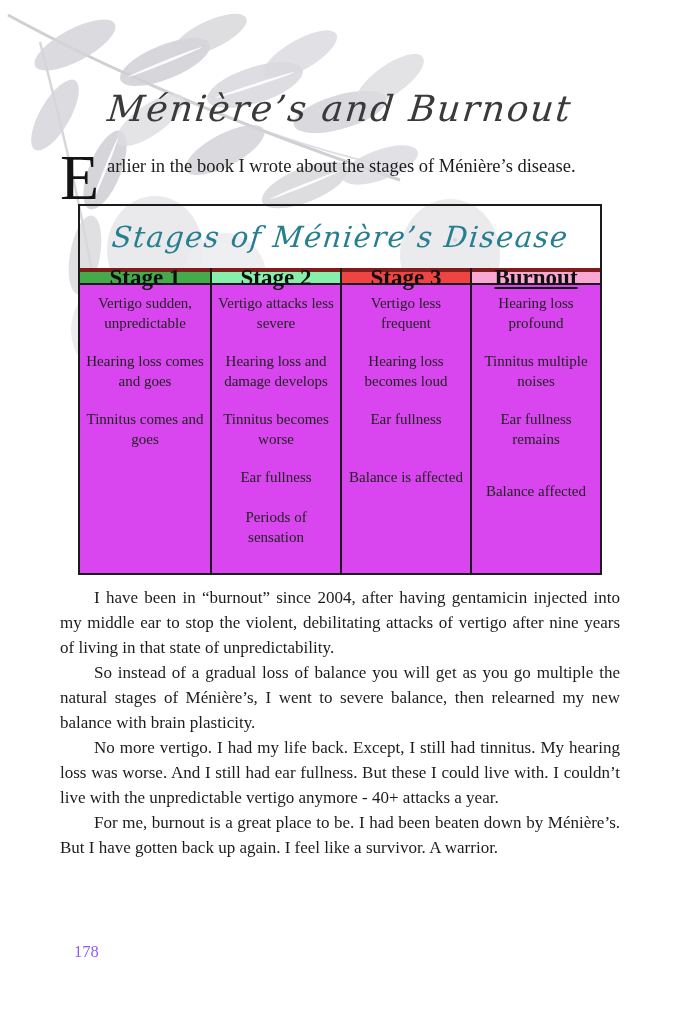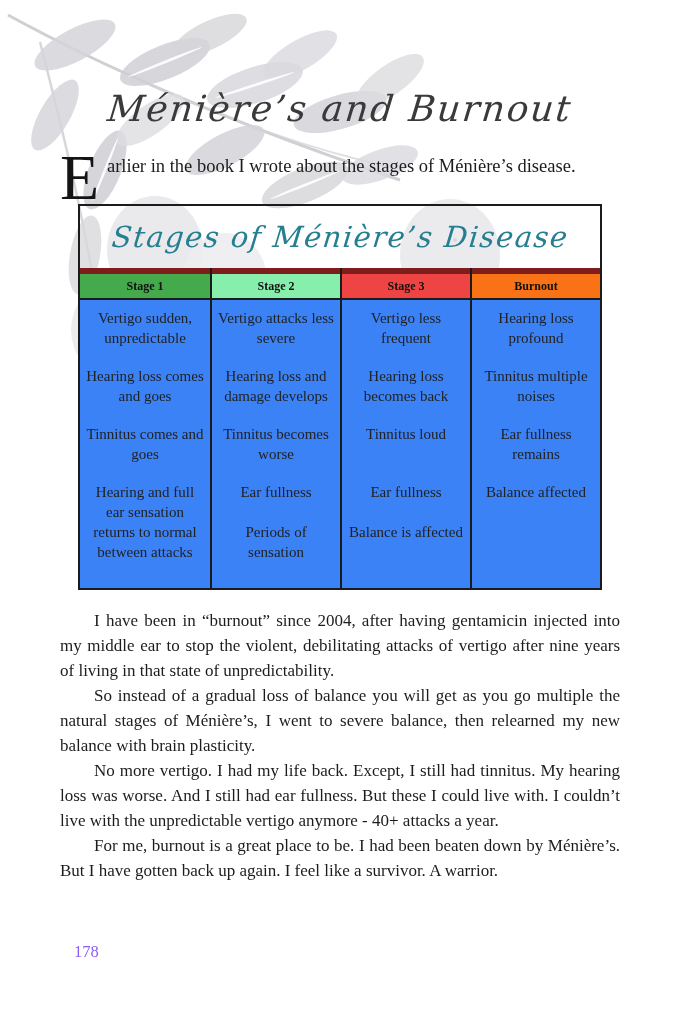"Stage 1" .mhead { border-top: 6px solid #7f1d1d -> 4px solid #7f1d1d; font-size: 12px -> 23px; height: 32px -> 17px }
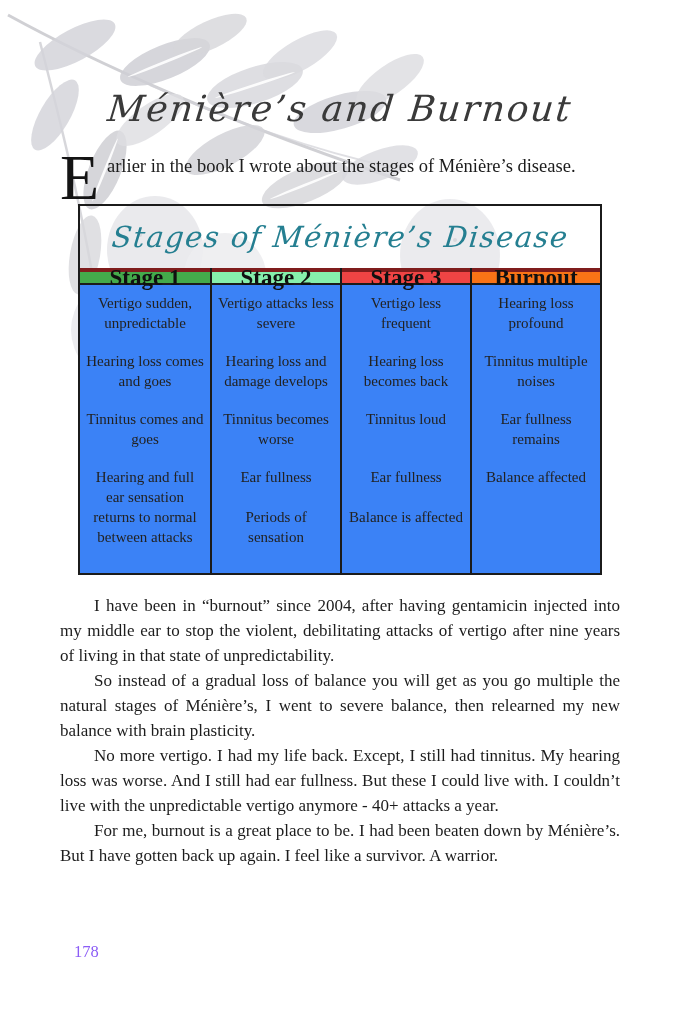"Burnout" div.mhead { background-color: #f97316 -> #f9a8d4; text-decoration: none -> underline }
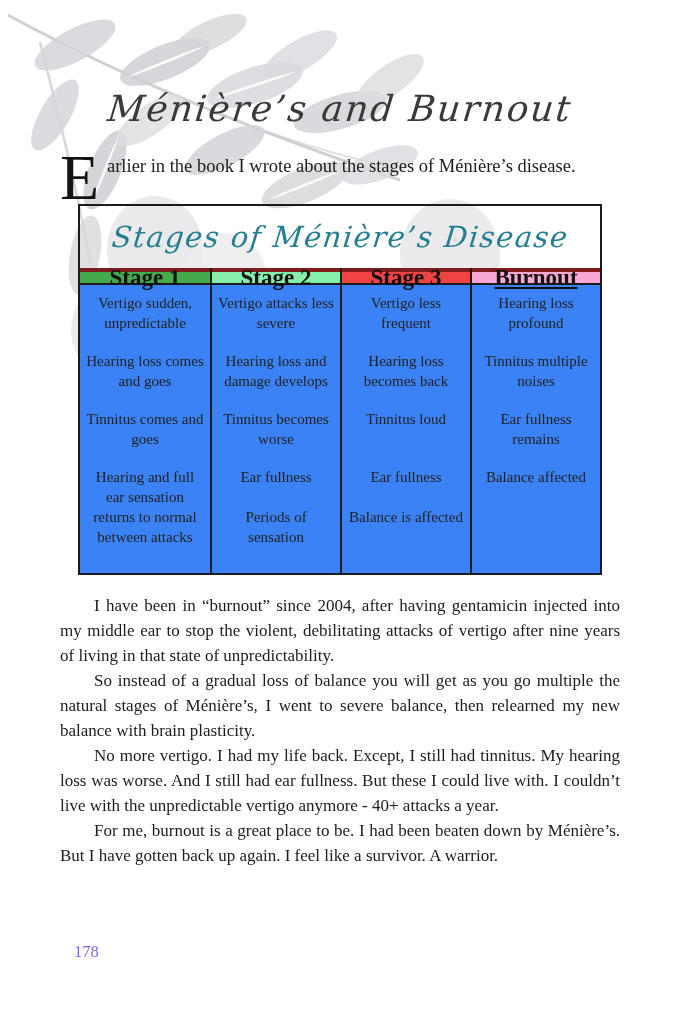"Vertigo sudden, unpredictable" .mbody { background: #3b82f6 -> #d946ef }
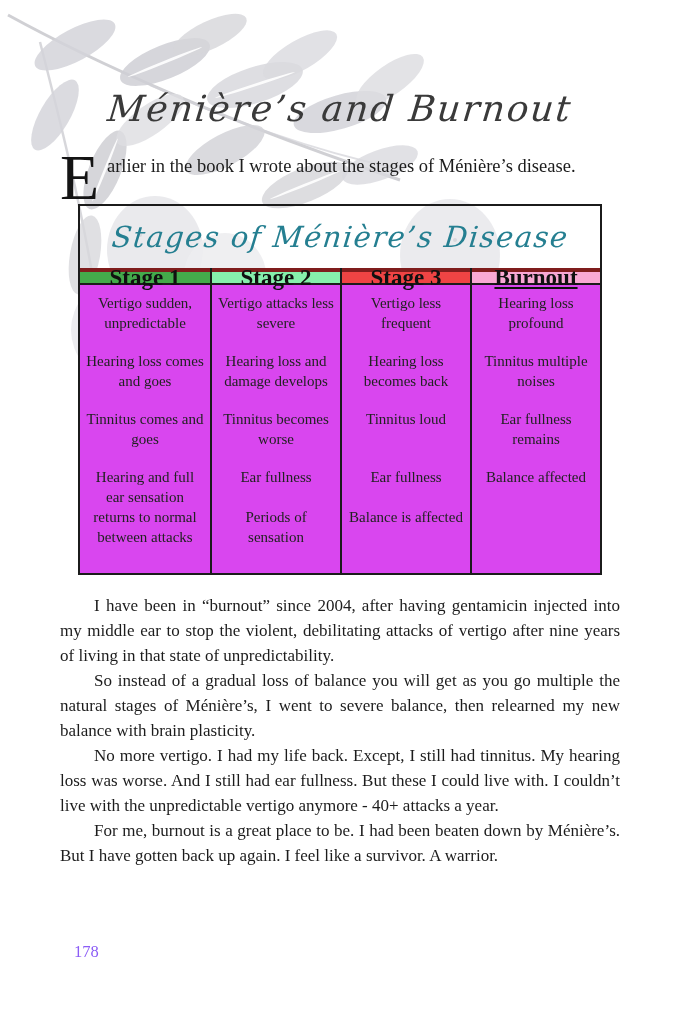"Hearing loss becomes back" div.mitem { text: back -> loud }
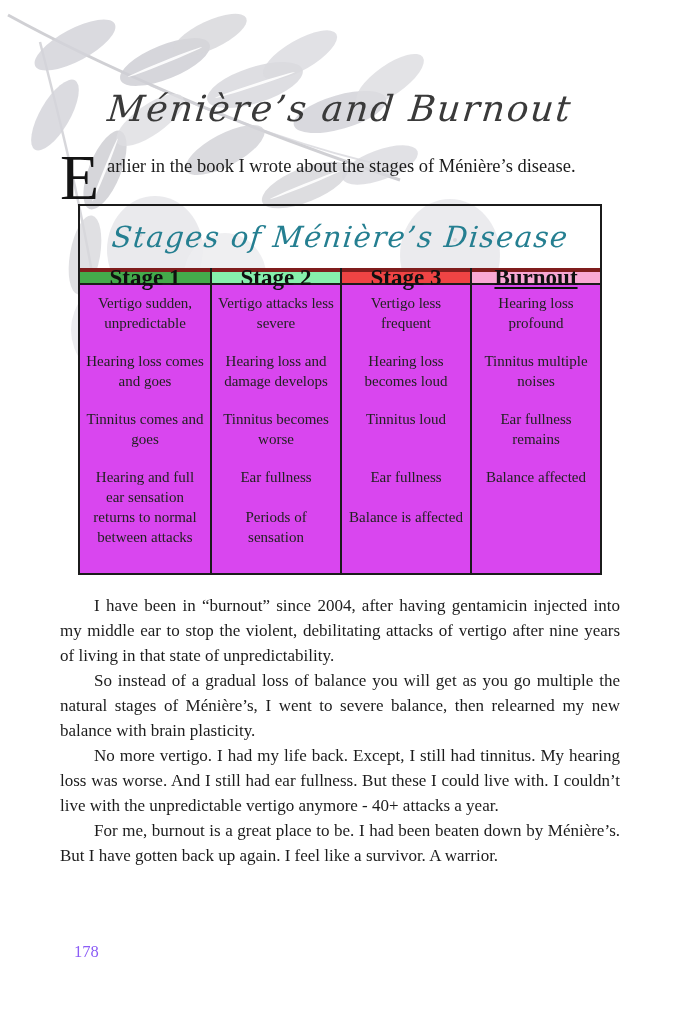"Tinnitus loud" div.mitem { html: <div>Tinnitus loud</div> -> none }
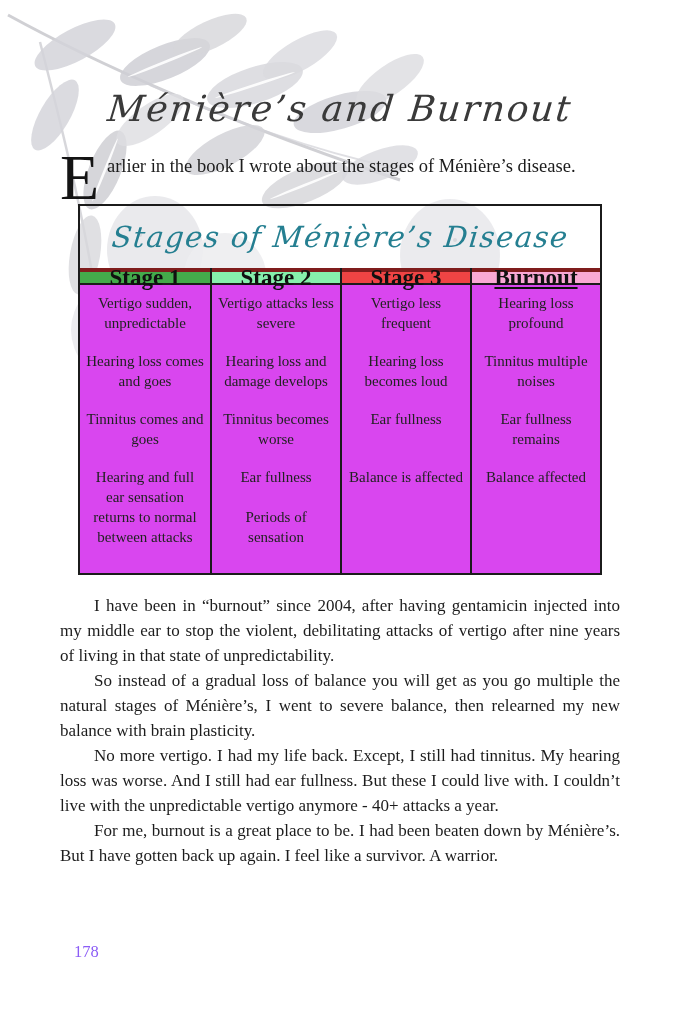"Hearing and full ear sensation" div.mitem { html: <div>Hearing and full ear sensation returns to normal between attacks</div> -> none }
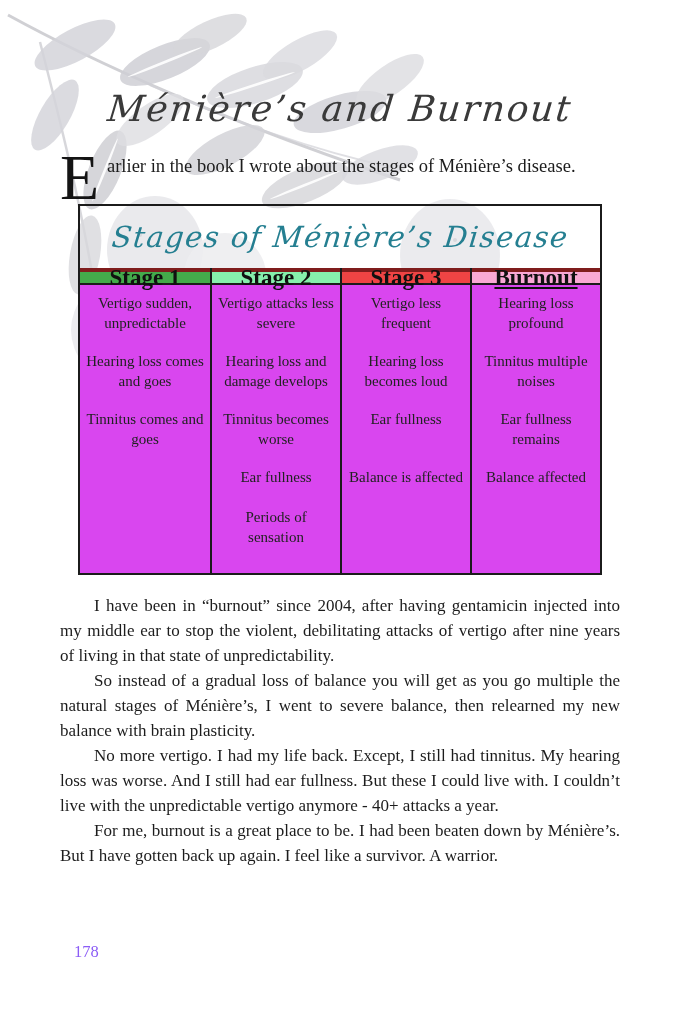"Balance affected" .mitem.lower { margin-top: 0 -> 14px }
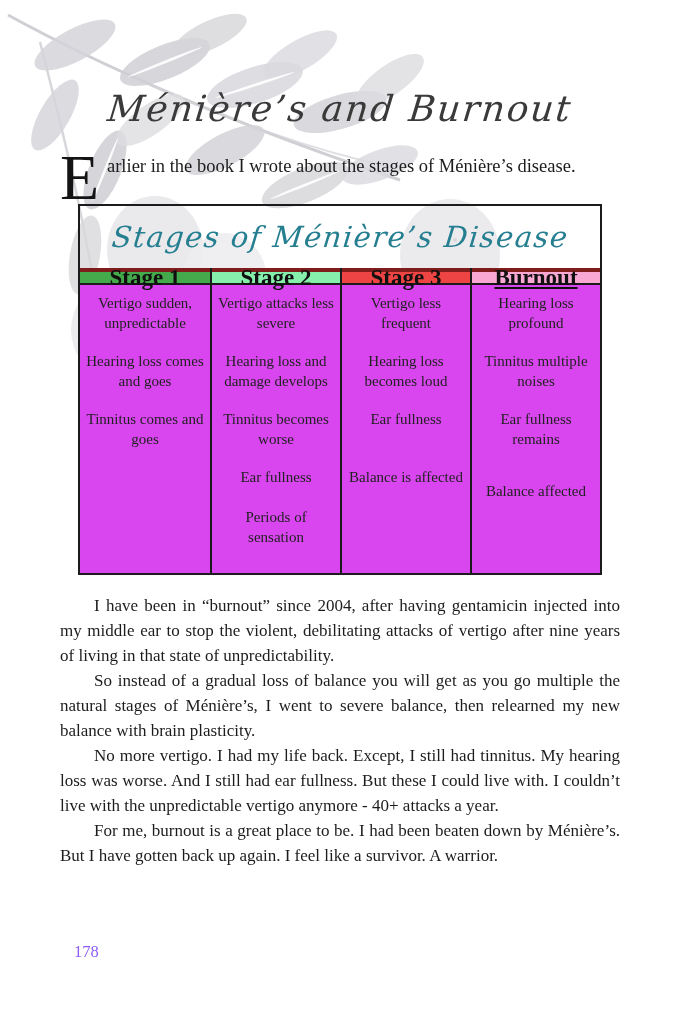"I have been in “burnout”" .body-paragraphs { margin: 18px 60px 0 -> 10px 60px 0 }
